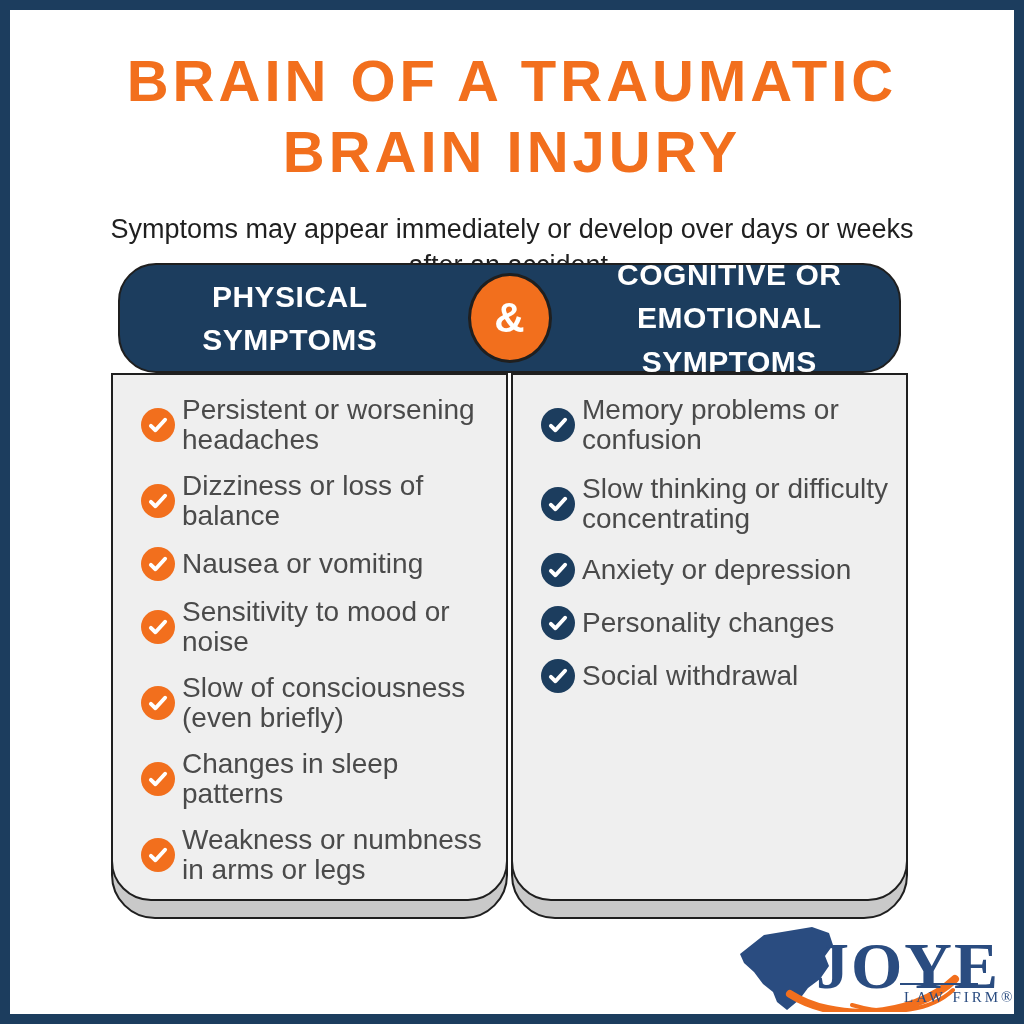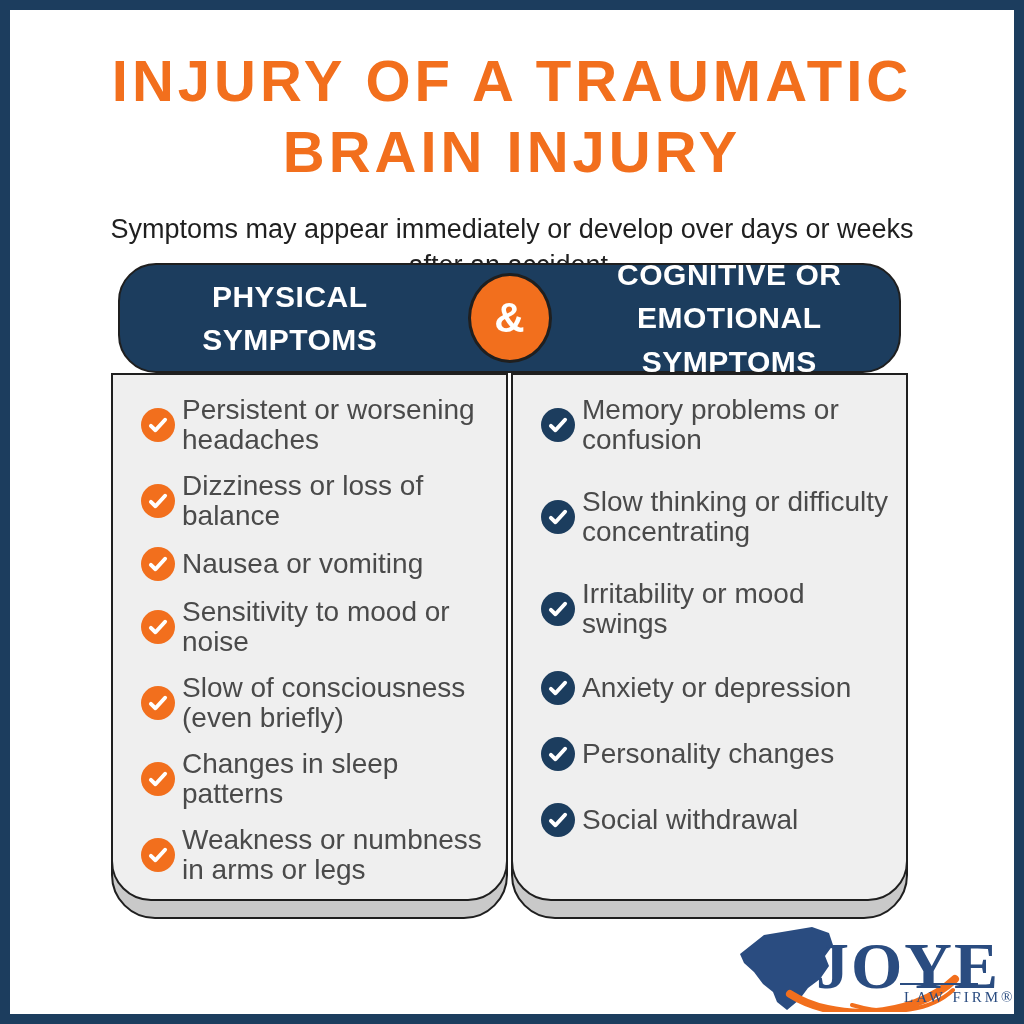"INJURY OF A TRAUMATIC" span { text: INJURY -> BRAIN }
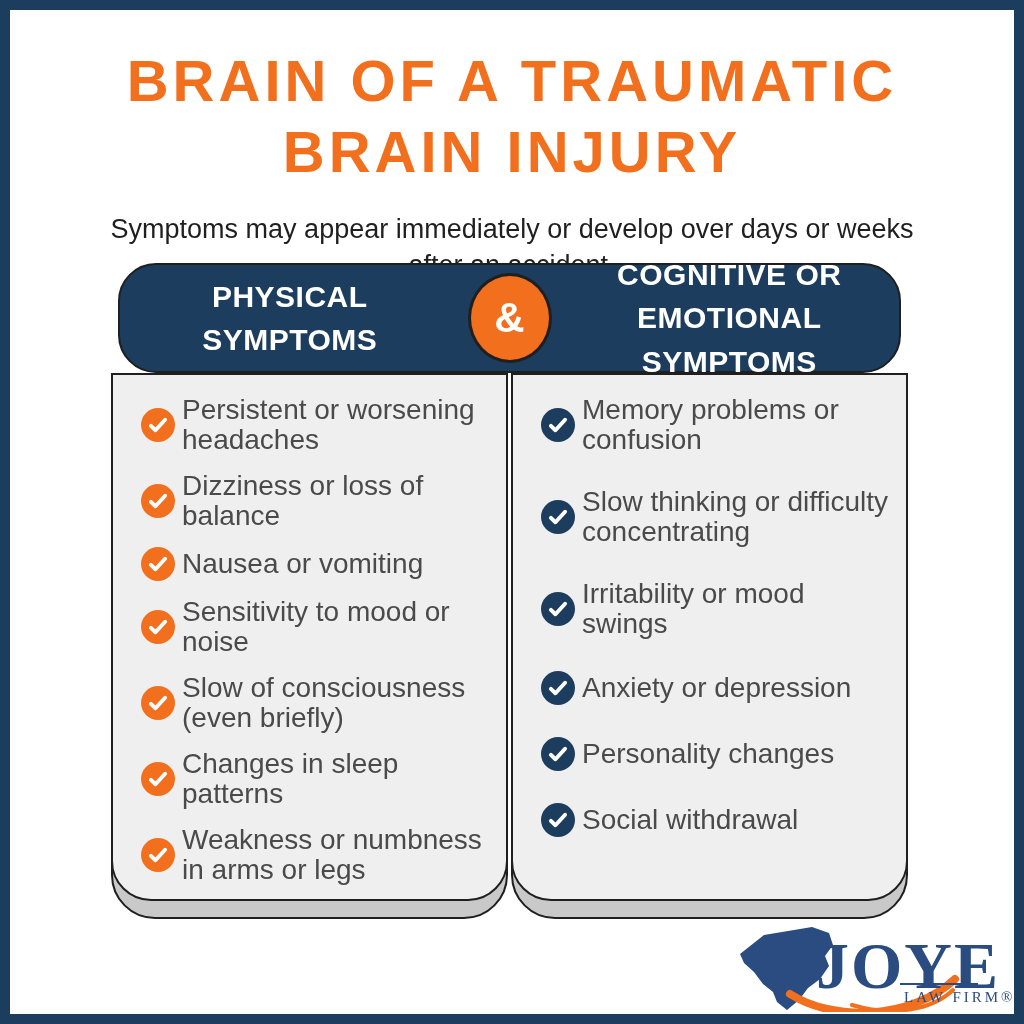"Memory problems or confusion" .card-right .symptom-list { gap: 32px -> 19px }
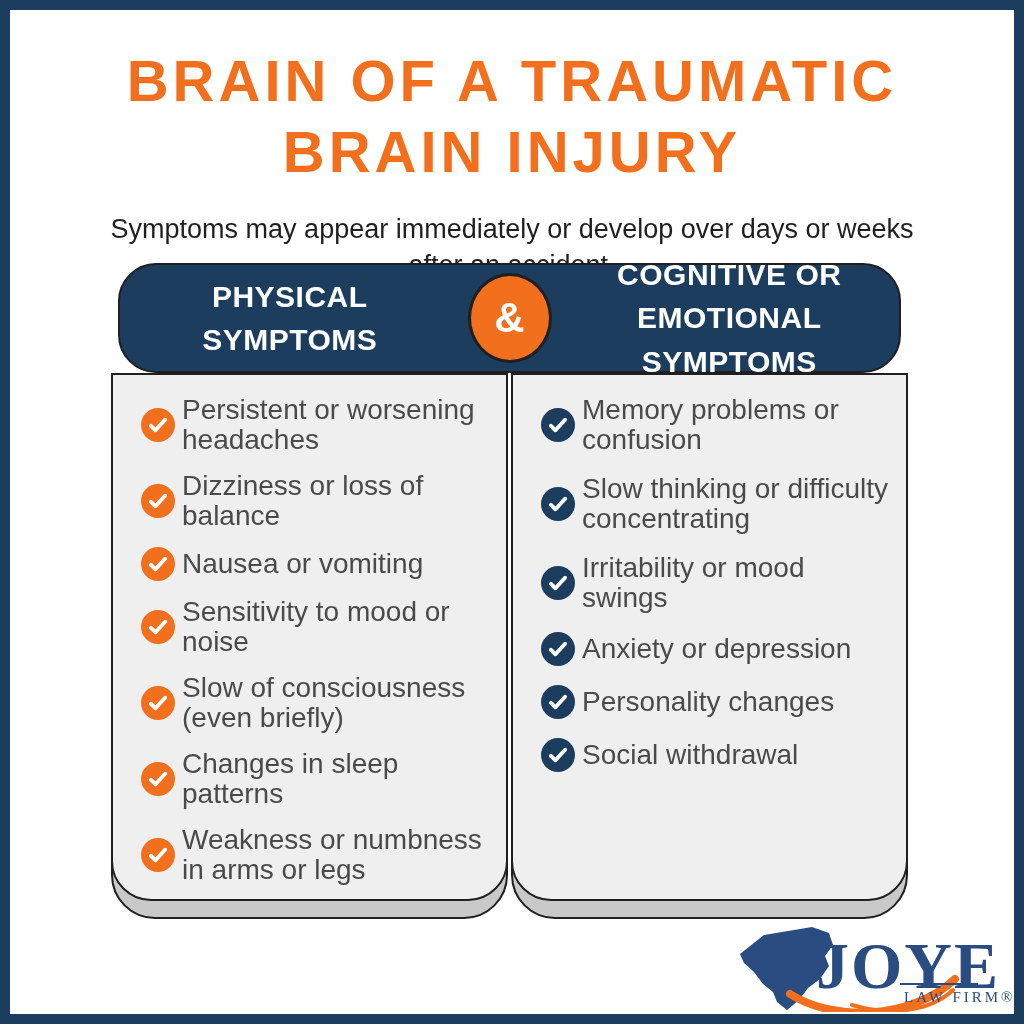"Irritability or mood swings" li.item { html: <li> <span> <svg> <circle></circle> <path></path> </svg> </span> <span>Irritability or mood swings</span> </li> -> none }
